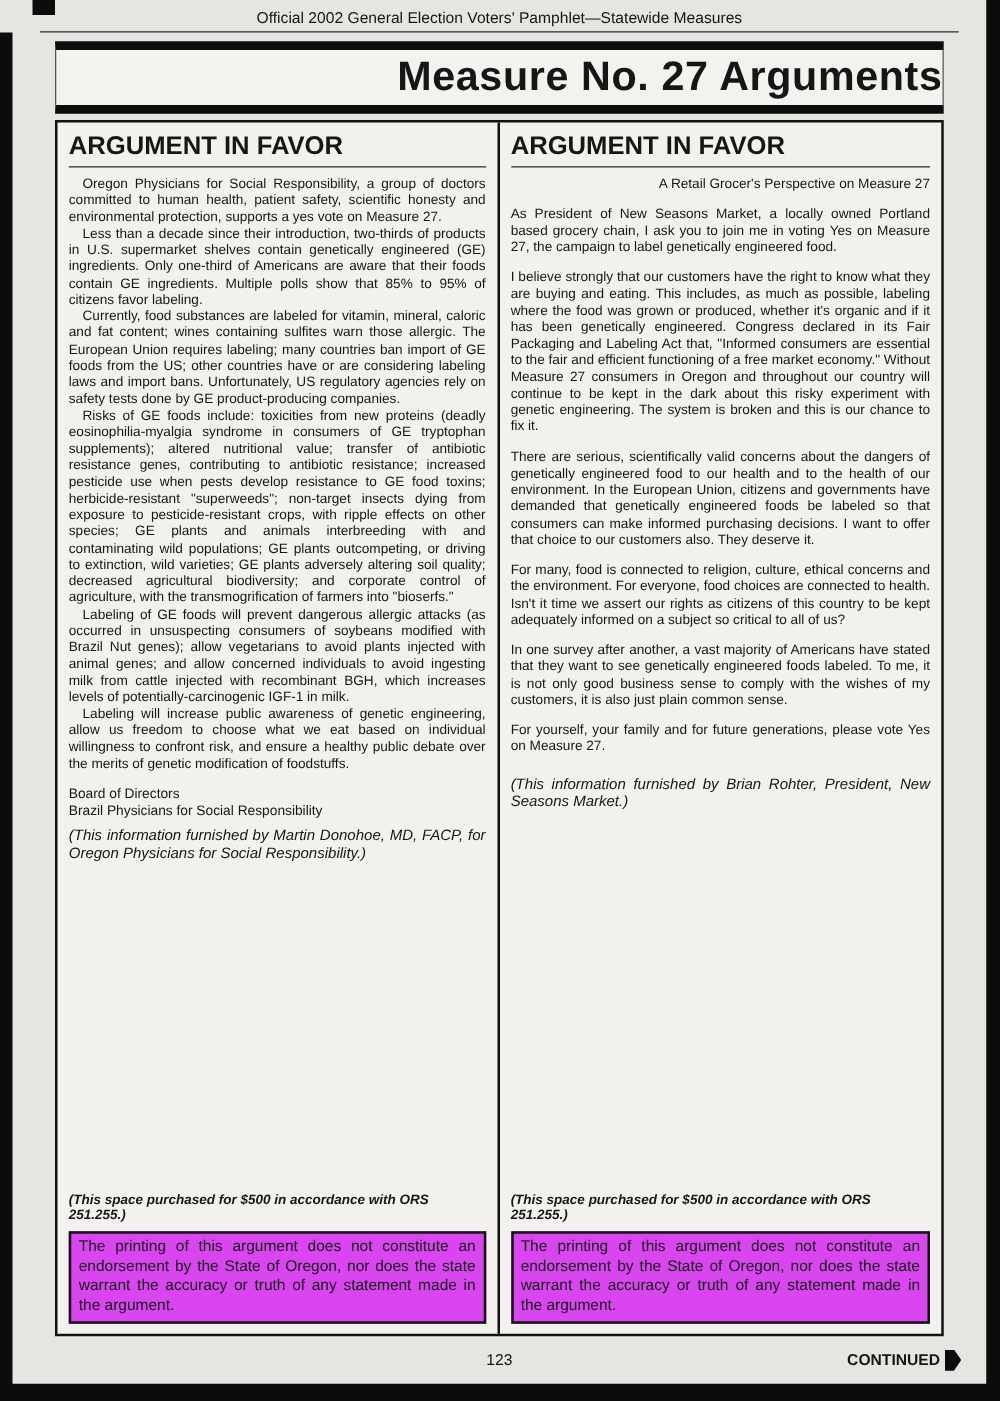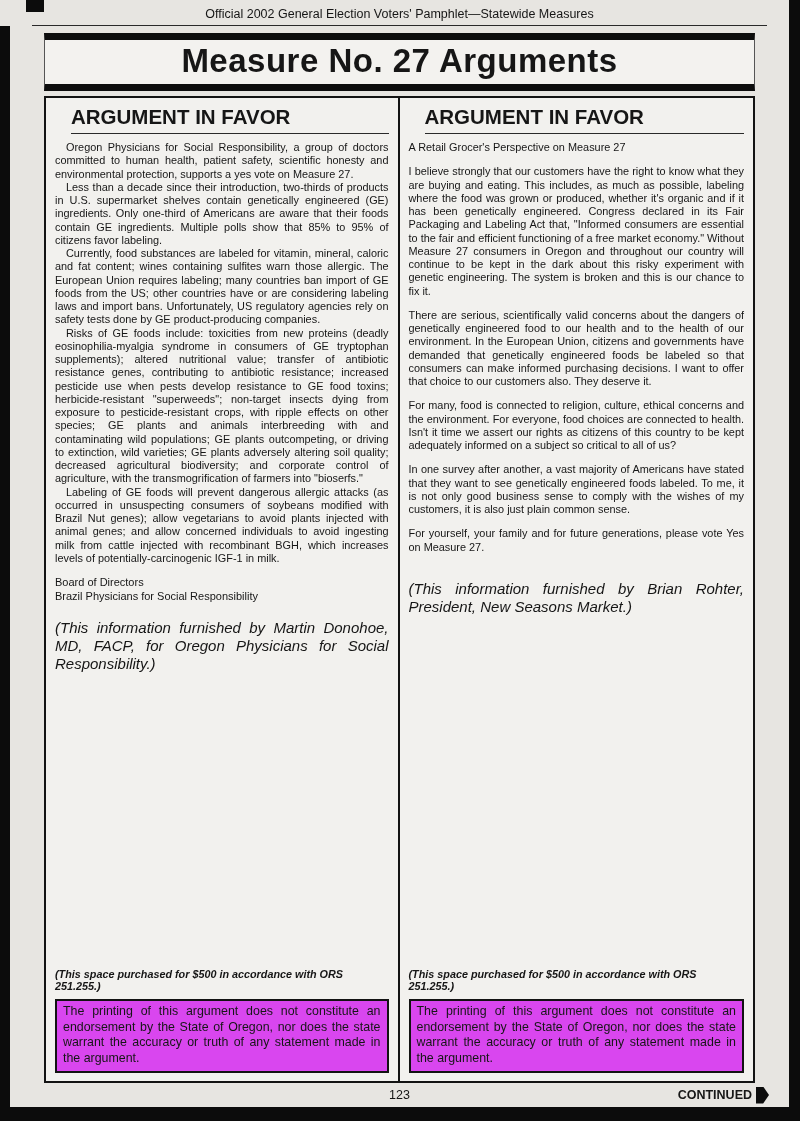"Measure No. 27 Arguments" .title-box h1 { text-align: none -> right }
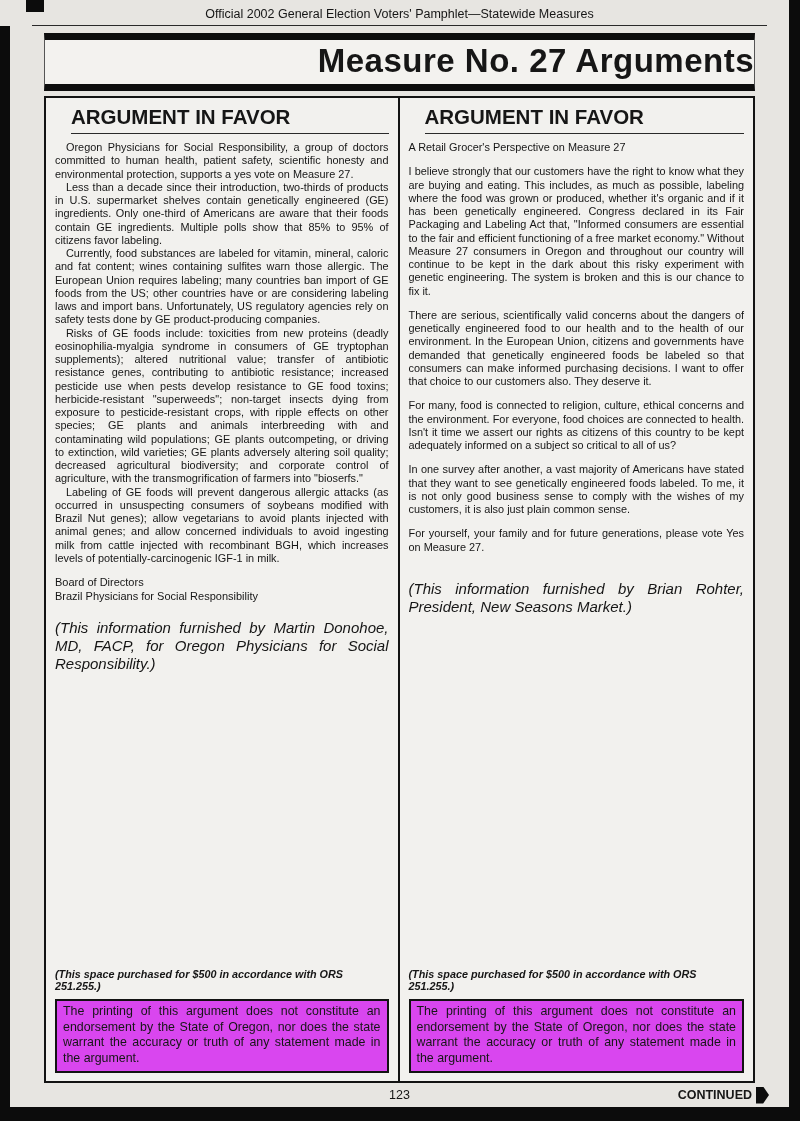"ARGUMENT IN FAVOR" .arg-heading { margin-left: 16px -> none }
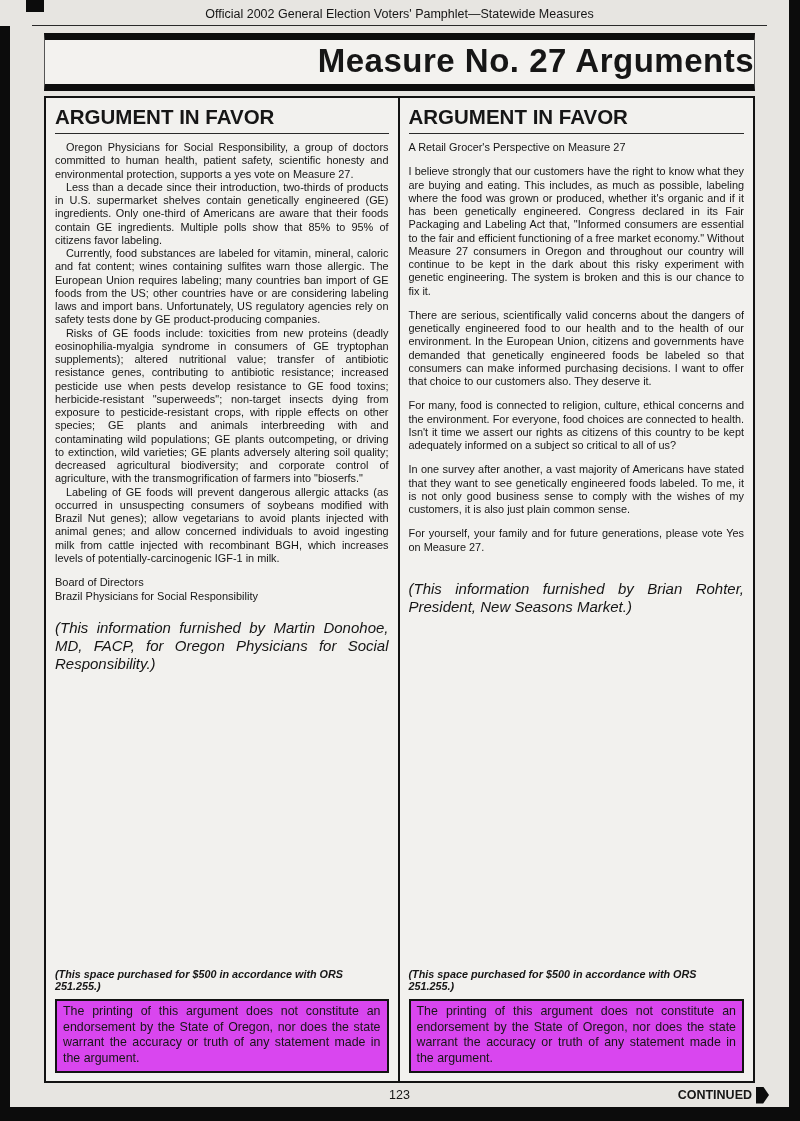"A Retail Grocer's Perspective on" .subtitle { text-align: left -> right }
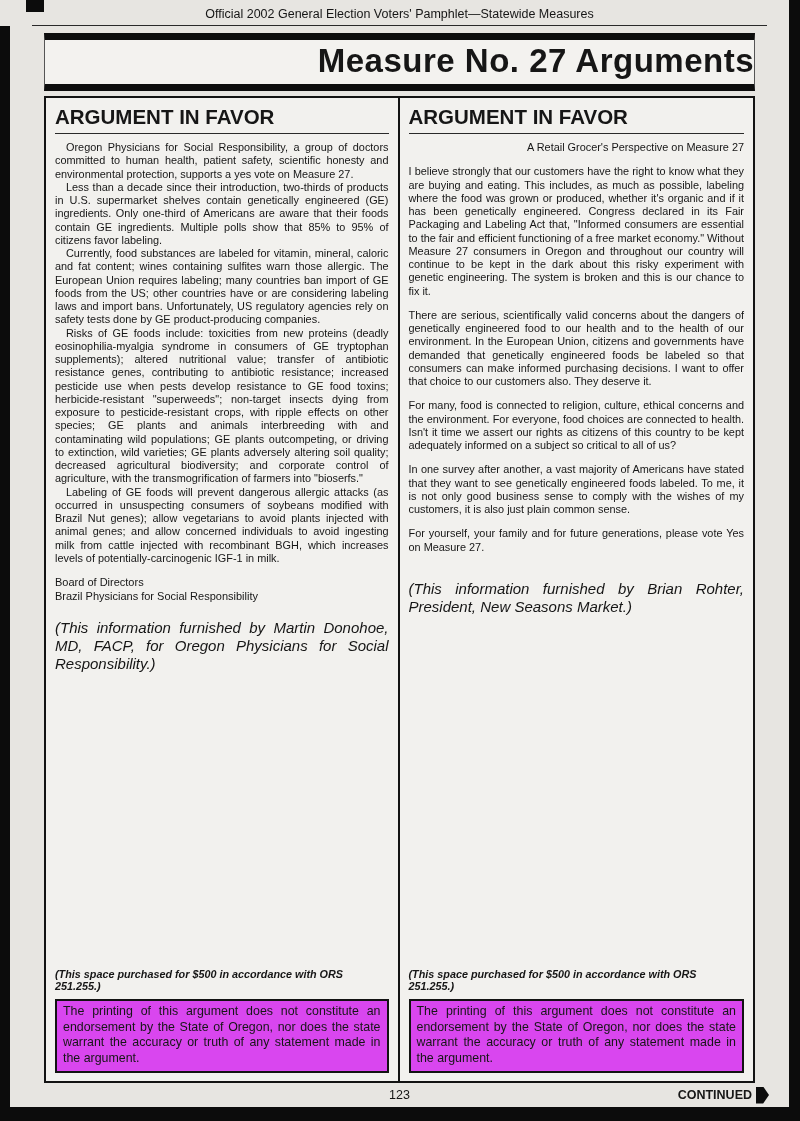"As President of New Seasons" p { html: none -> <p>As President of New Seasons Market, a locally owned Portland based grocery chain, I ask you to join me in voting Yes on Measure 27, the campaign to label genetically engineered food.</p> }
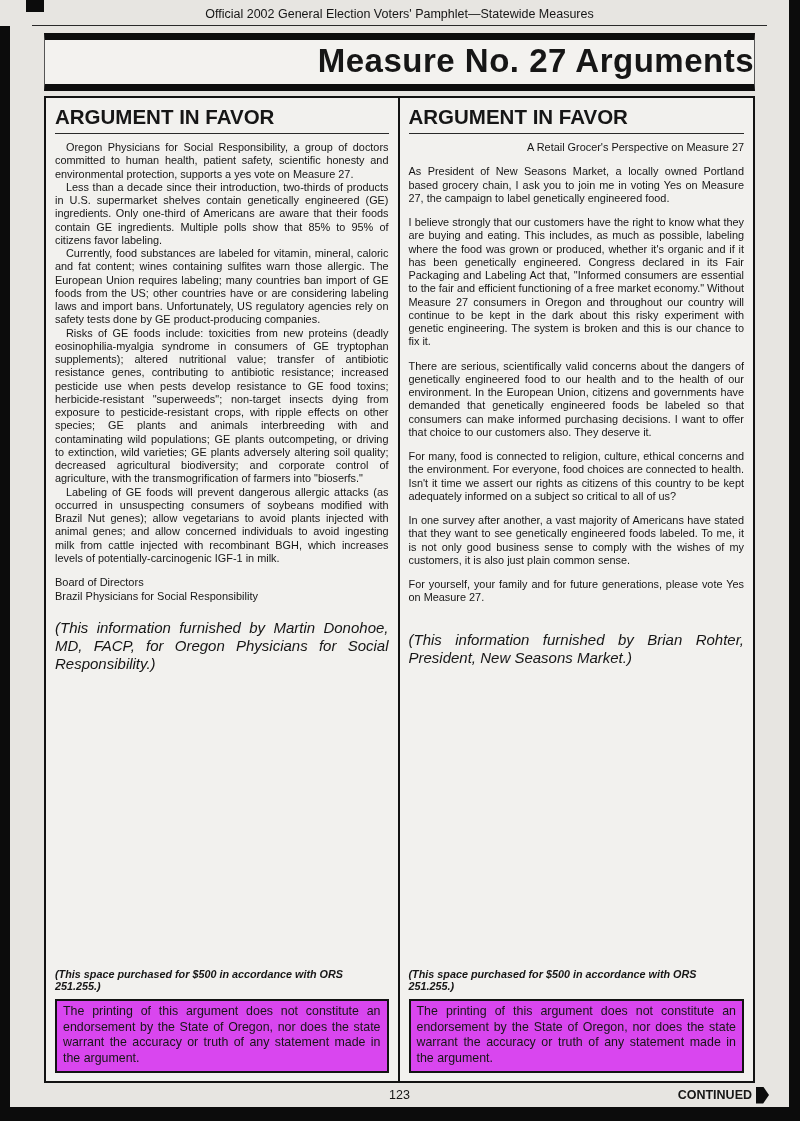"Labeling will increase public awareness" p { html: none -> <p>Labeling will increase public awareness of genetic engineering, allow us freedom to choose what we eat based on individual willingness to confront risk, and ensure a healthy public debate over the merits of genetic modification of foodstuffs.</p> }
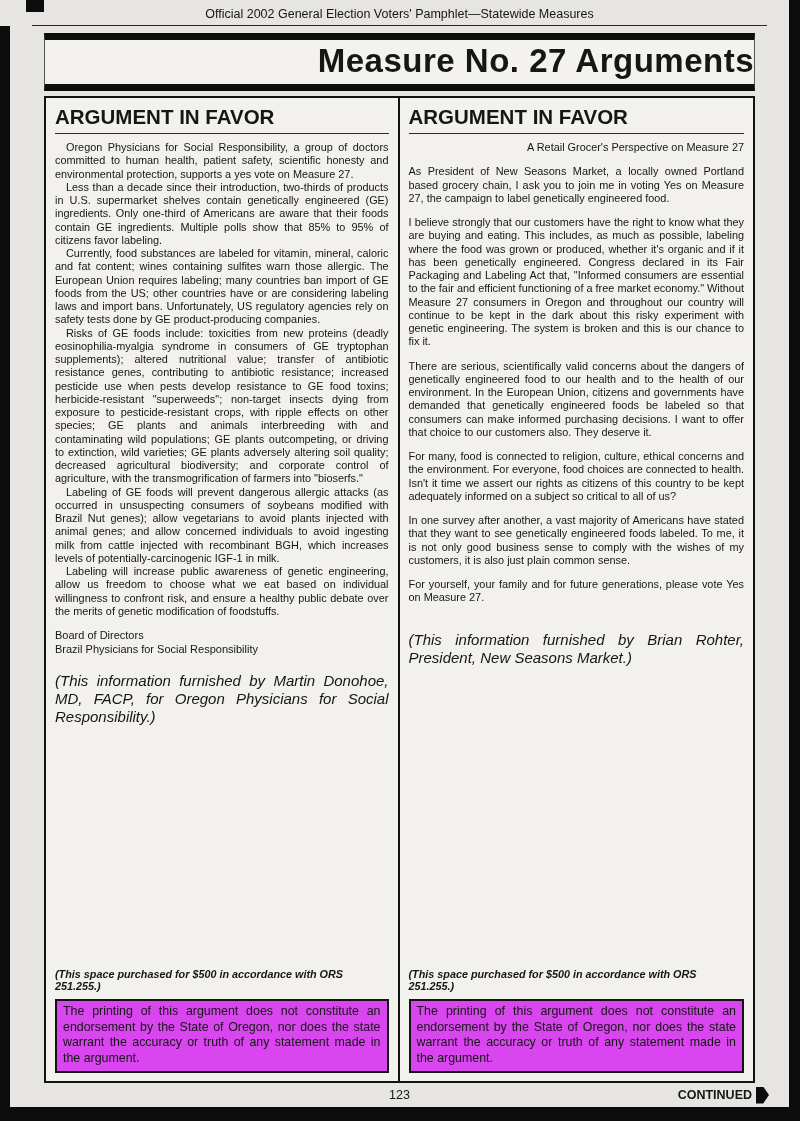"(This information furnished by Brian" .furnished { font-size: 15px -> 12px; margin-top: 15px -> 4px }
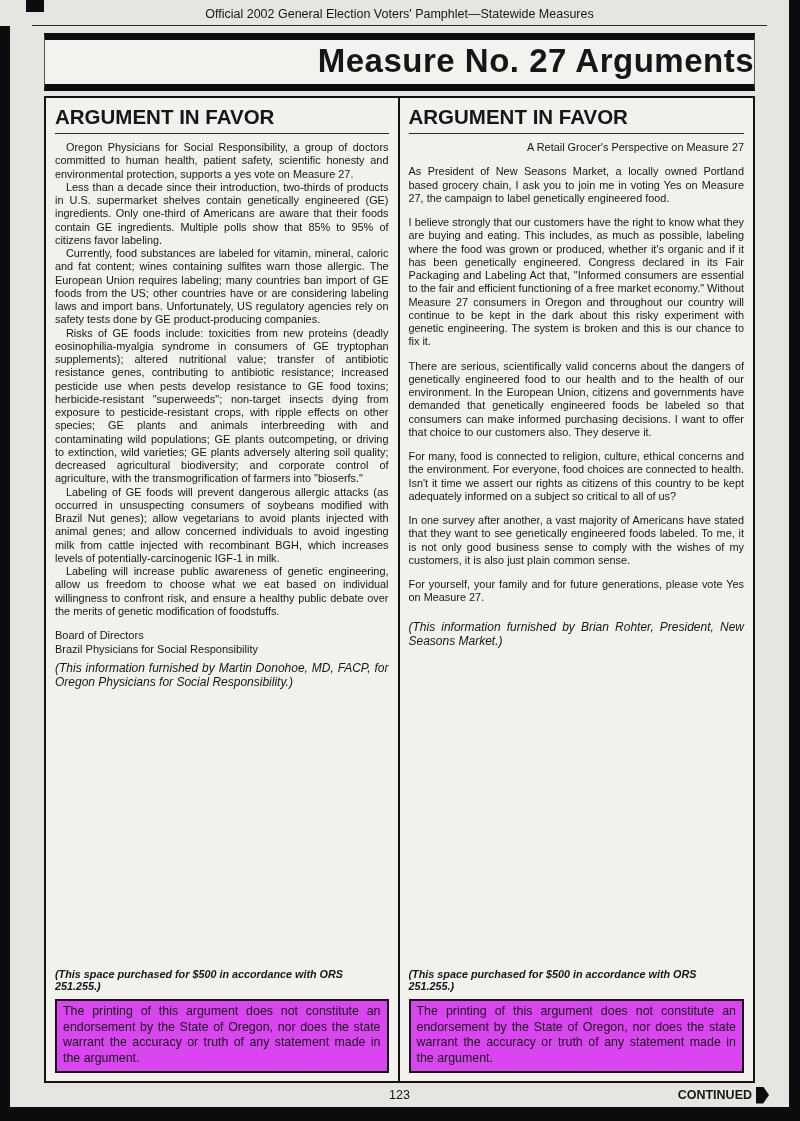"123" .footer { height: 24px -> 38px }
